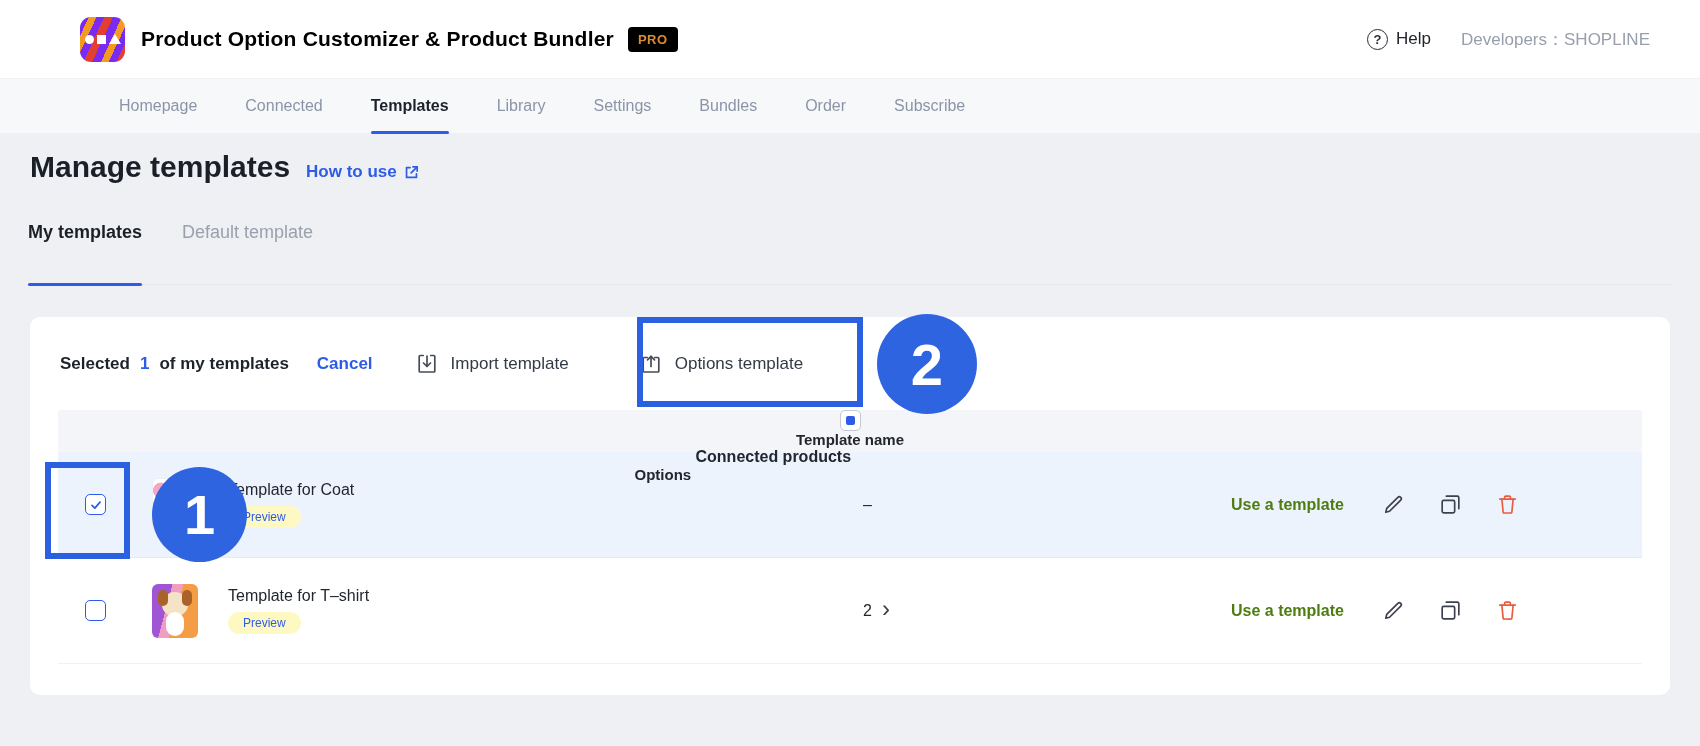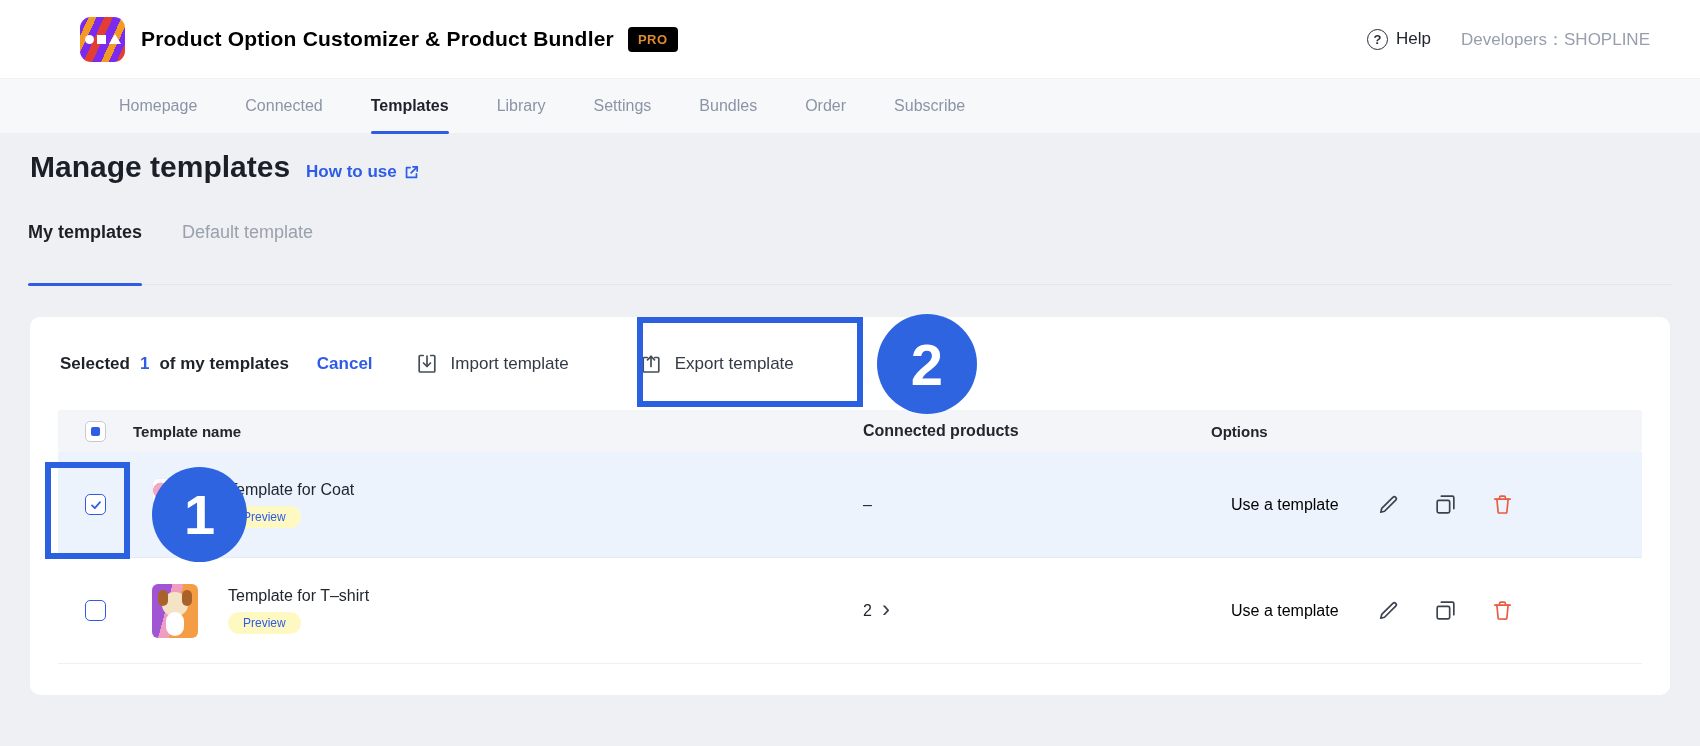"Export template" span { text: Export -> Options }
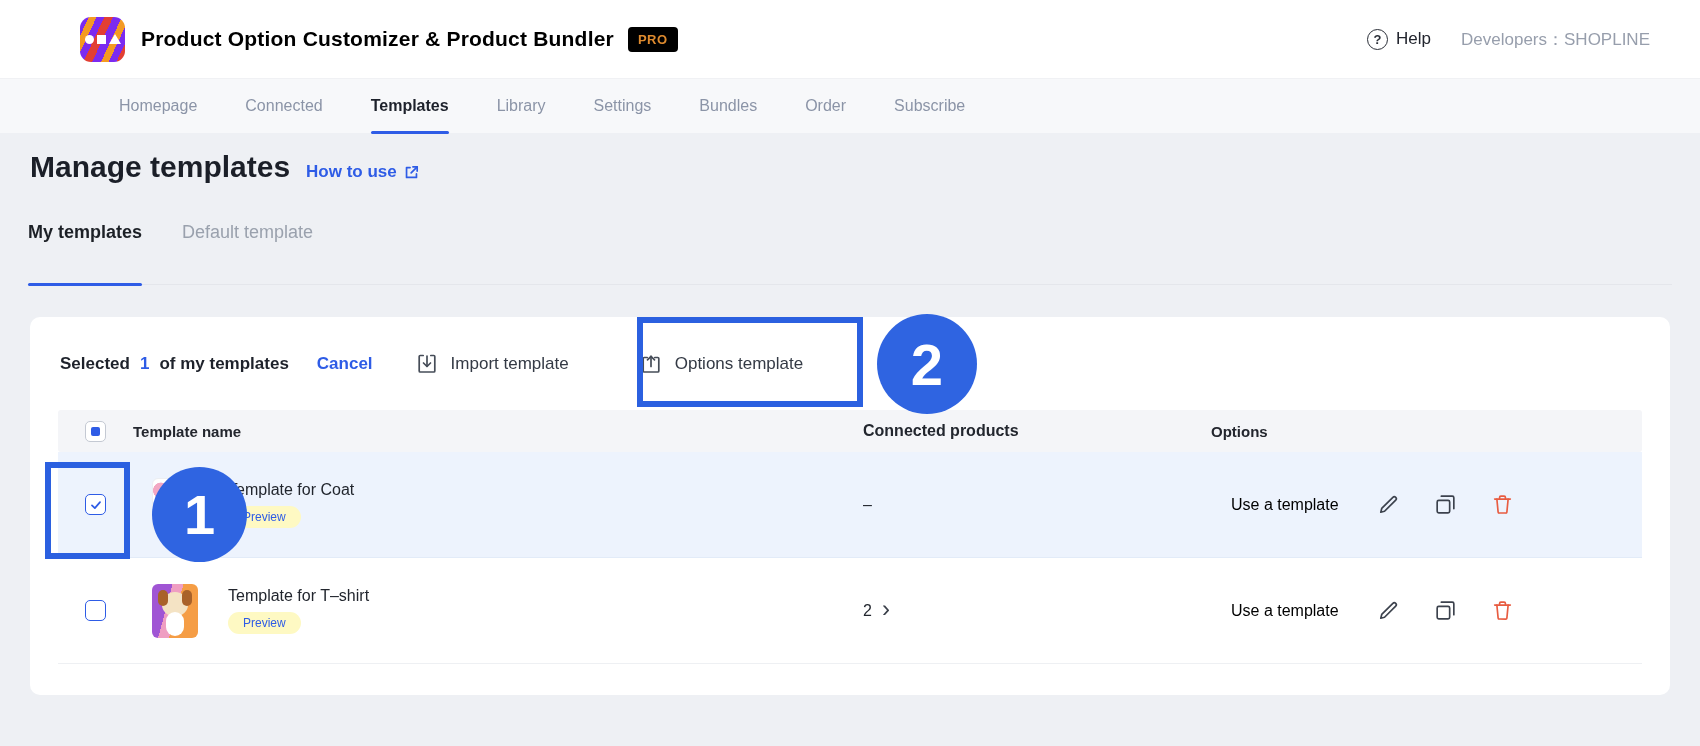"Template name" .tbl-head { flex-direction: none -> column }
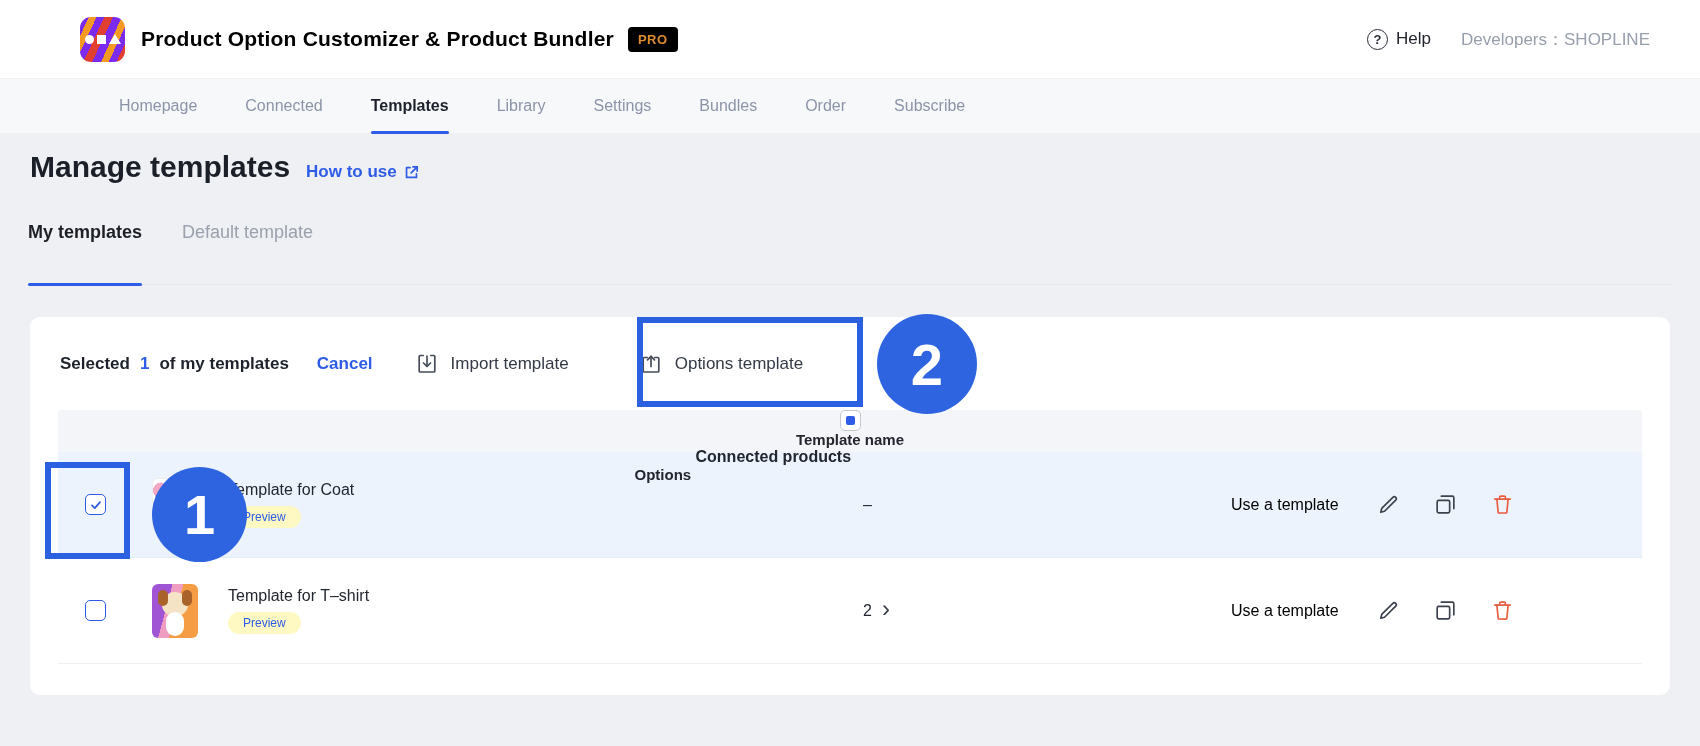"Use a template" .use-link { color: #000000 -> #4d7c0f; font-weight: normal -> bold }
